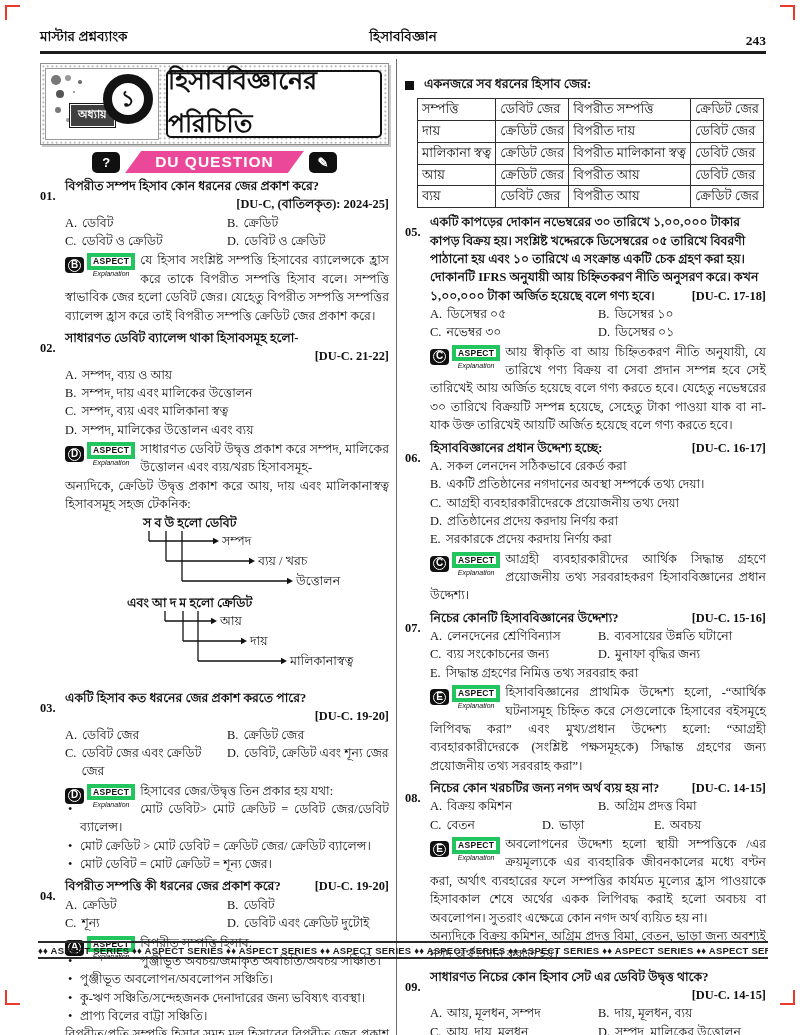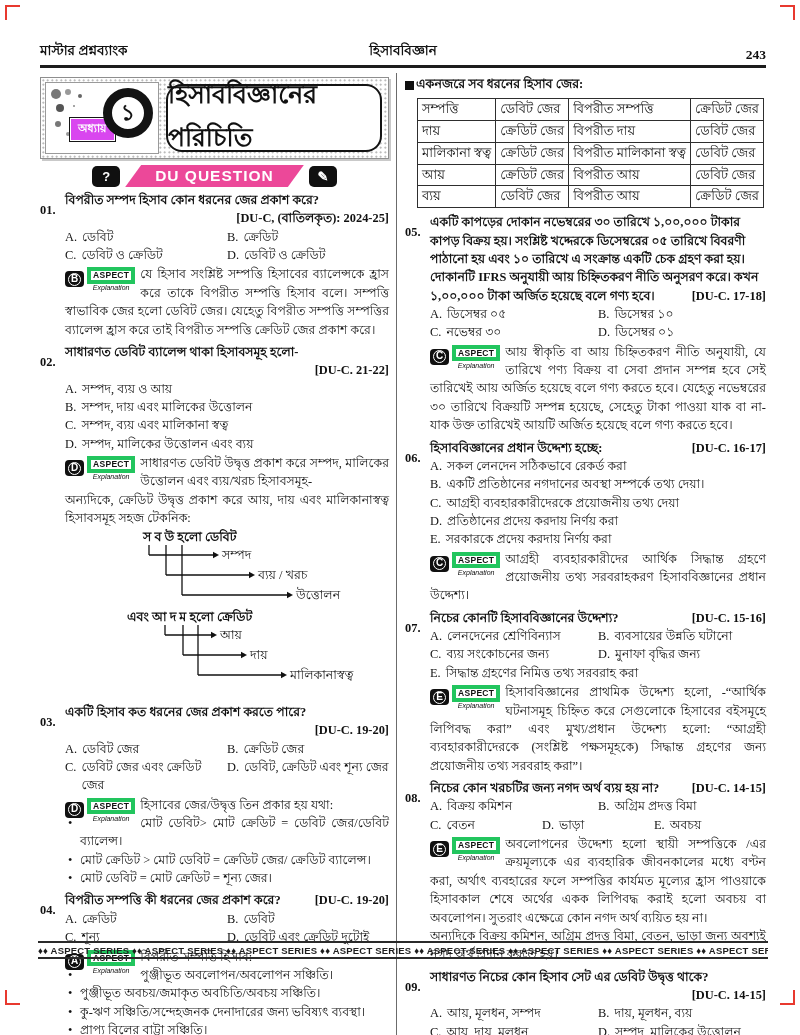"মাস্টার প্রশ্নব্যাংক" .page { padding: 40px 34px 0 40px -> 26px 34px 0 40px }
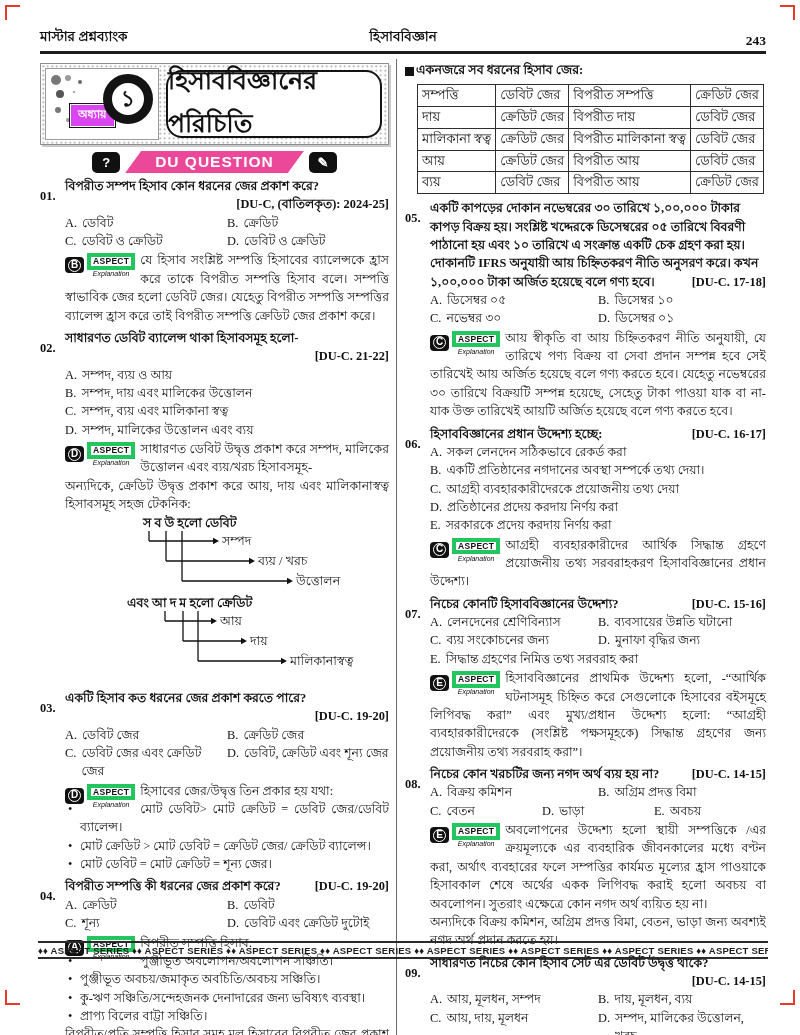"হিসাববিজ্ঞানের পরিচিতি" .cb-right { border-radius: 16px -> 5px }
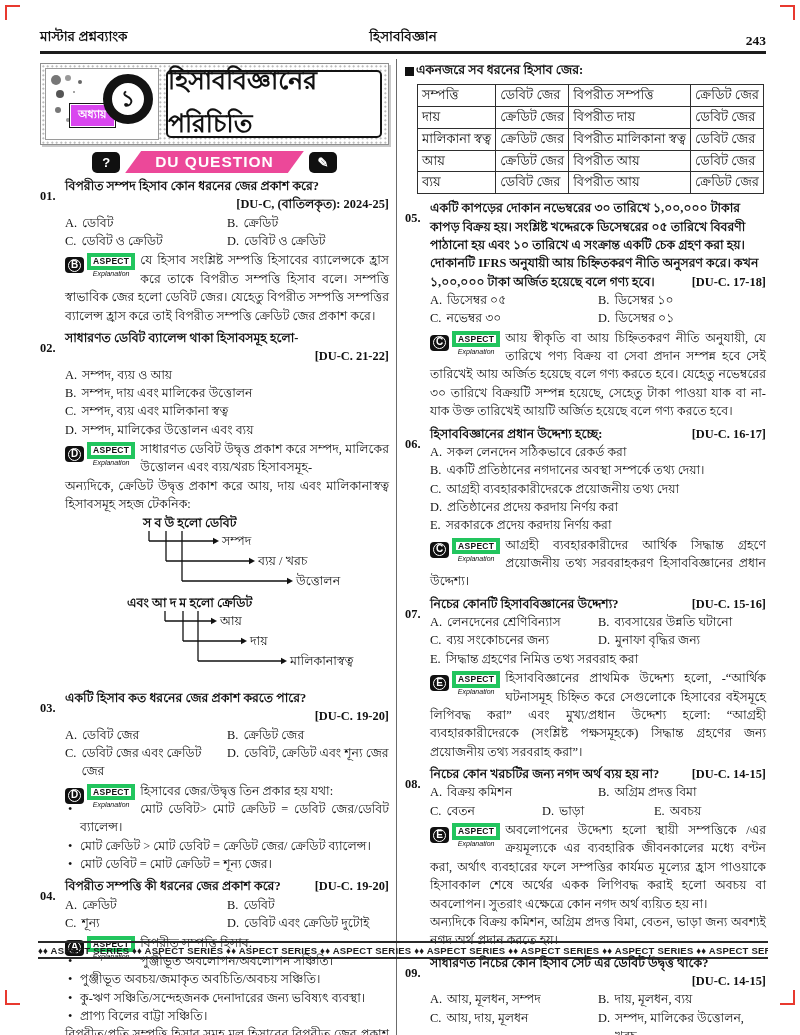"একনজরে সব ধরনের হিসাব জের:" .sum-head { gap: 2px -> 10px; margin-top: 2px -> 16px }
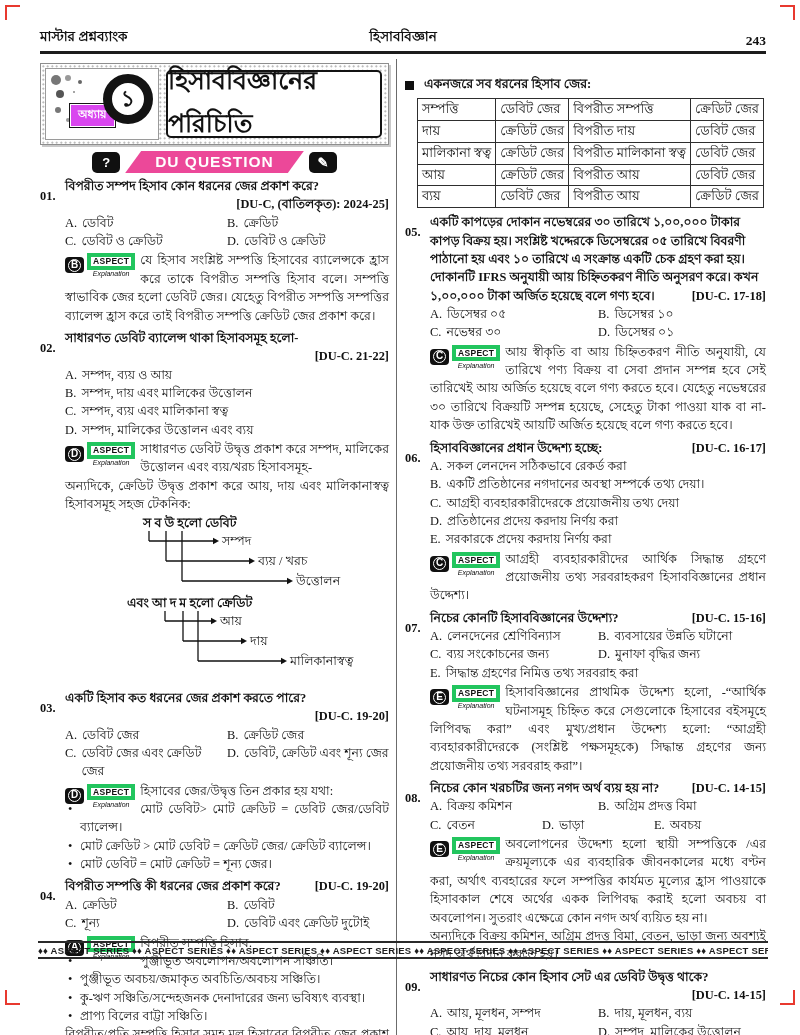"অধ্যায়" .ribbon { background: #d946ef -> #404040 }
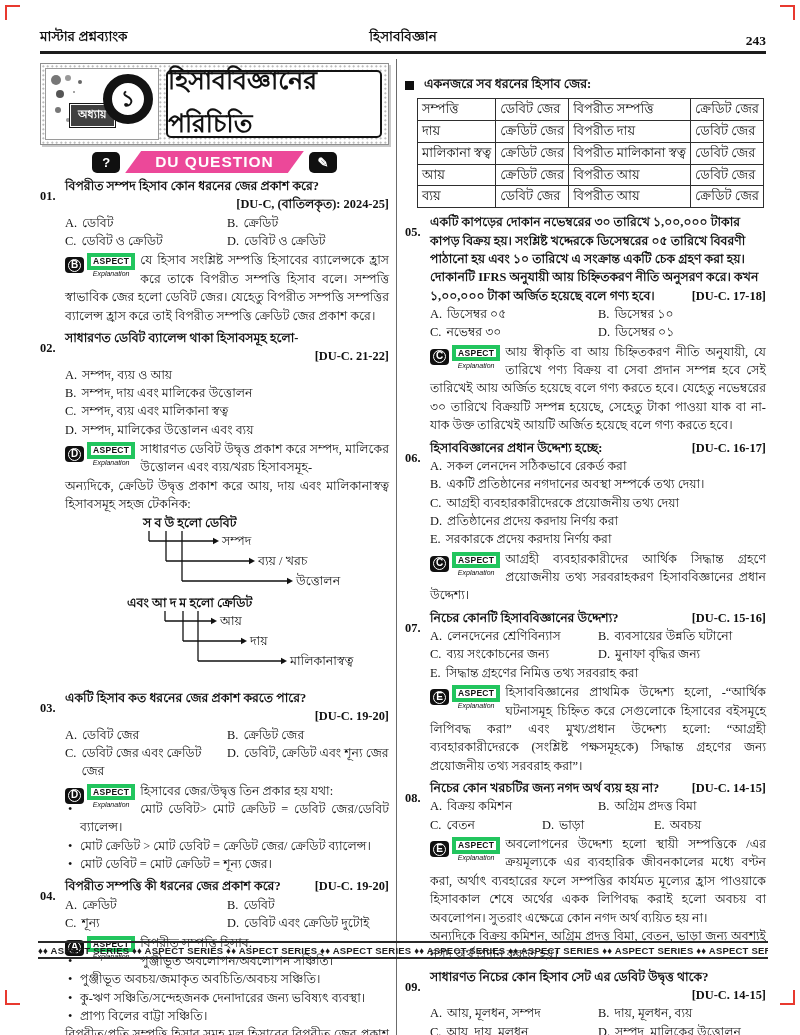"পুঞ্জীভূত অবলোপন/অবলোপন সঞ্চিতি।" div.bullet { order: before "পুঞ্জীভূত অবচয়/জমাকৃত অবচিতি/অবচয়" -> after "পুঞ্জীভূত অবচয়/জমাকৃত অবচিতি/অবচয়" }
